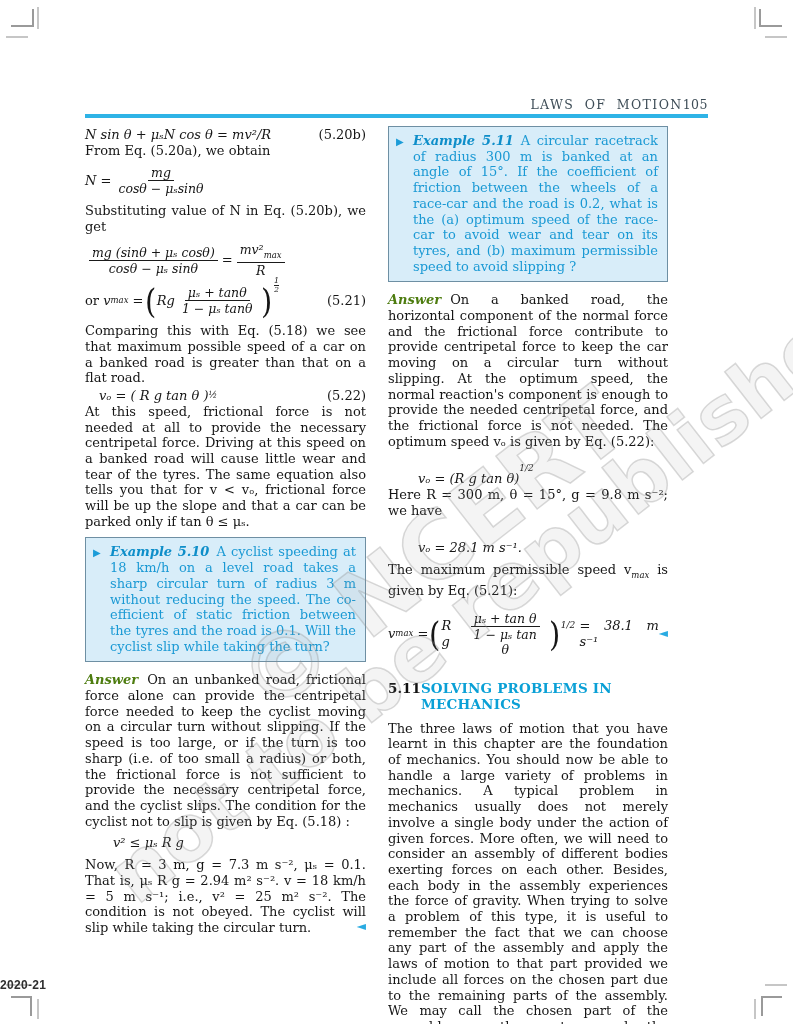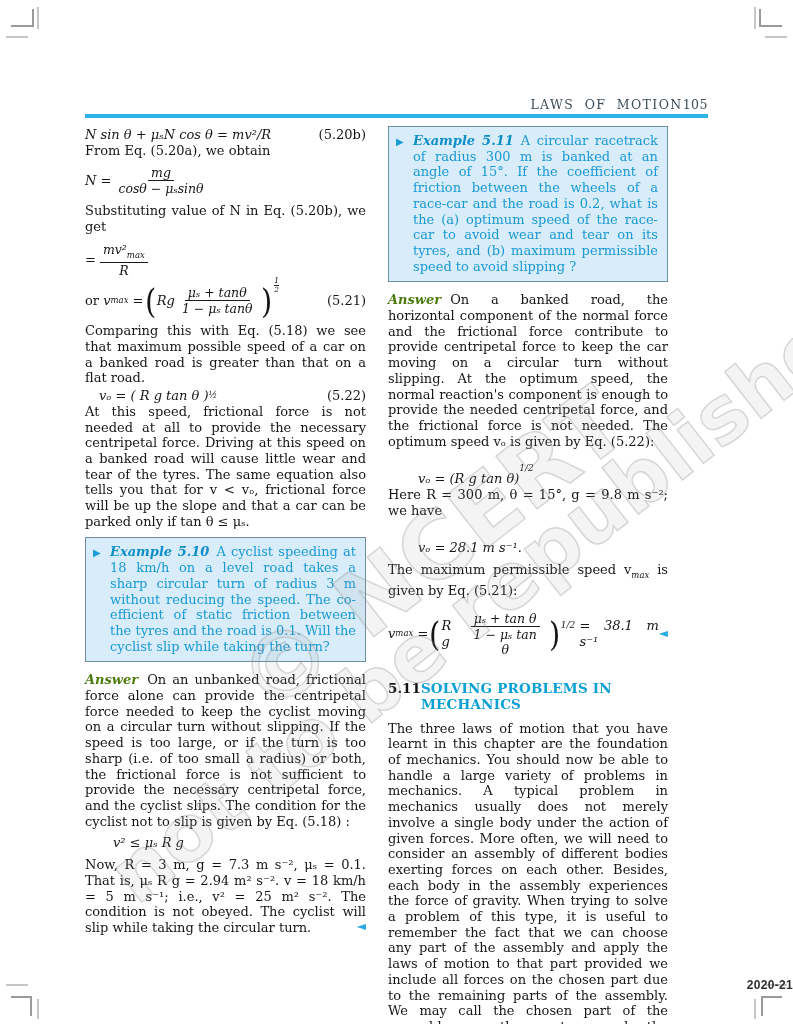"mg (sinθ + μₛ cosθ)" span.frac { html: none -> <span> <span>mg (sinθ + μₛ cosθ)</span> <span>cosθ − μₛ sinθ</span> </span> }
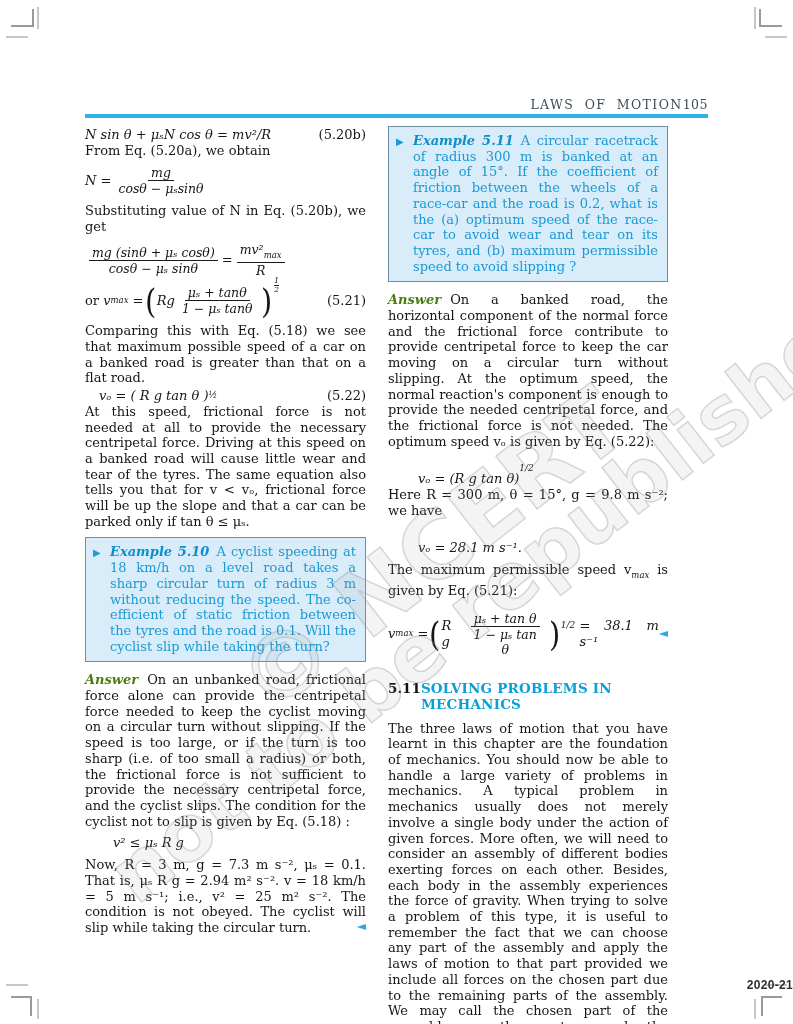"2020-21" .footer { text-align: right -> left }
